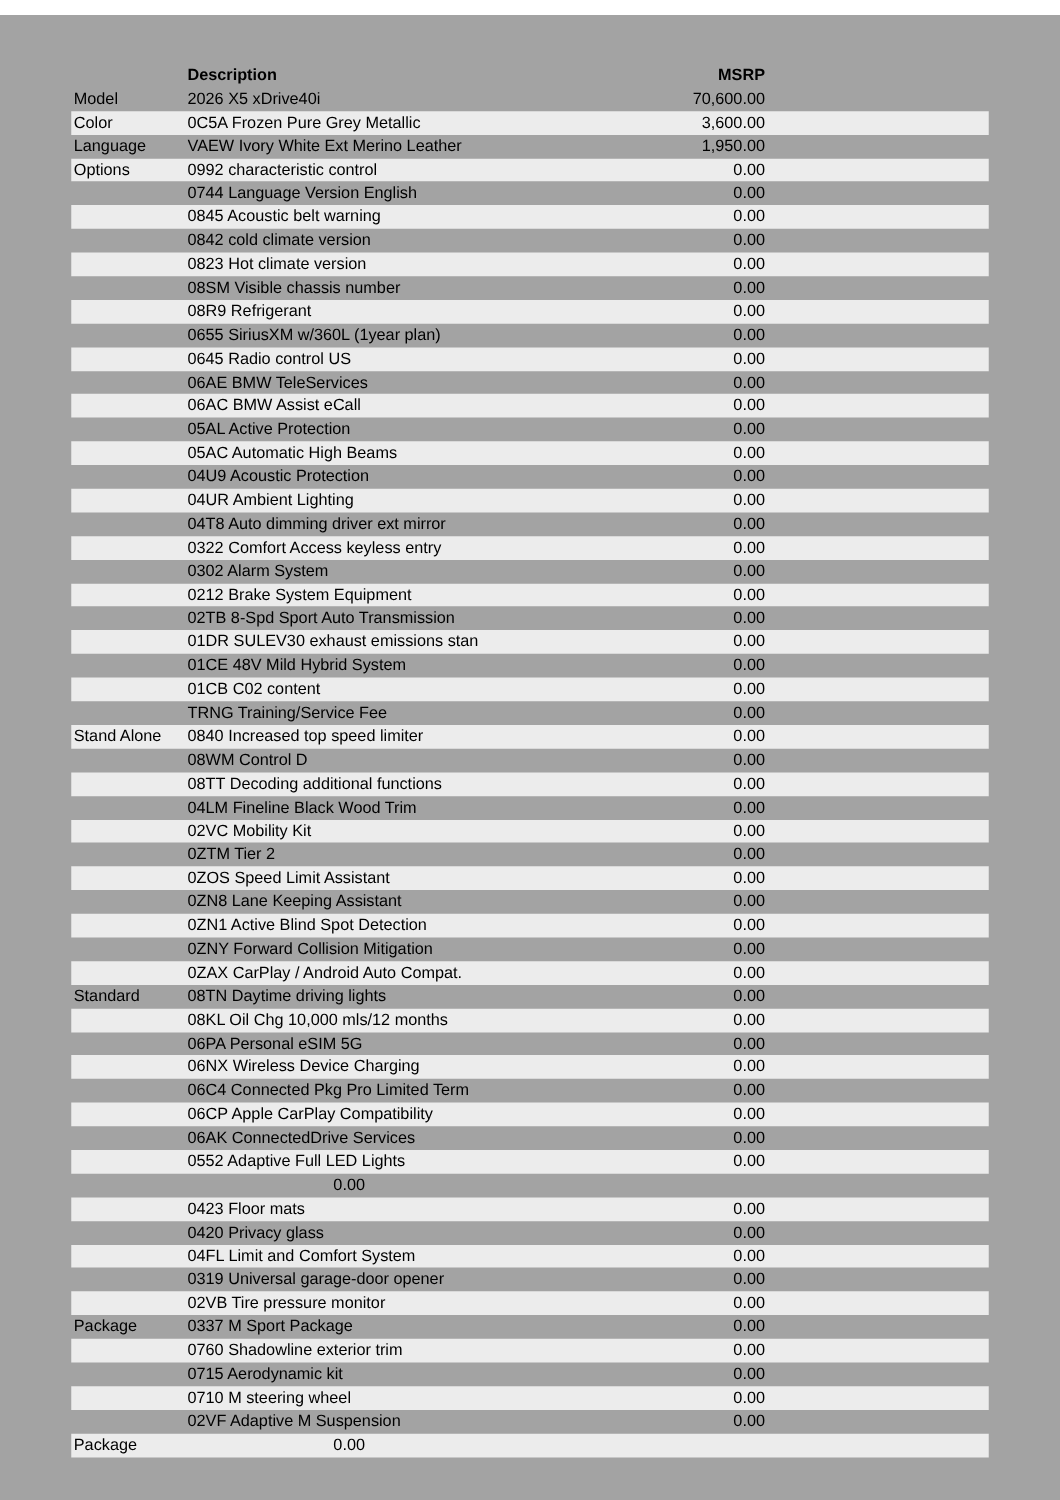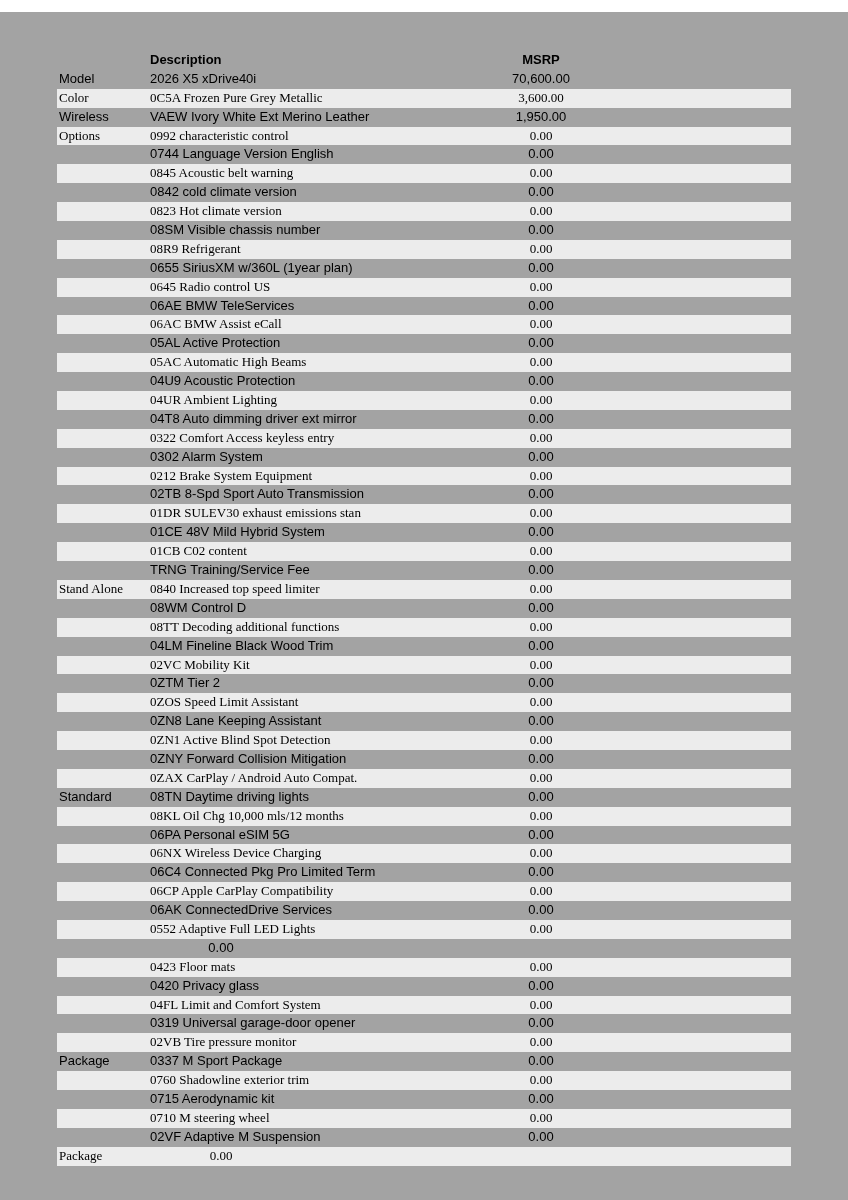"MSRP" .cell-msrp { text-align: center -> right }
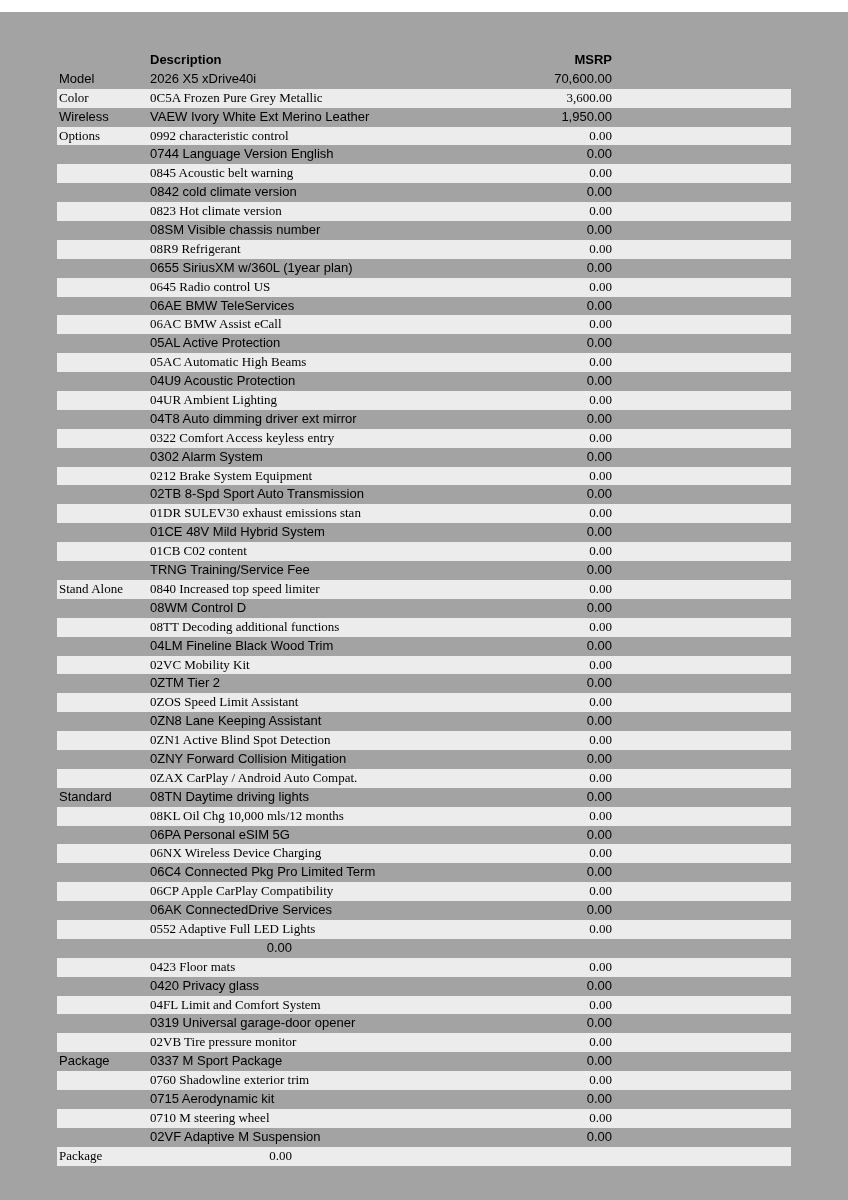"Color" .row.striped { font-family: Liberation Serif, serif -> none }
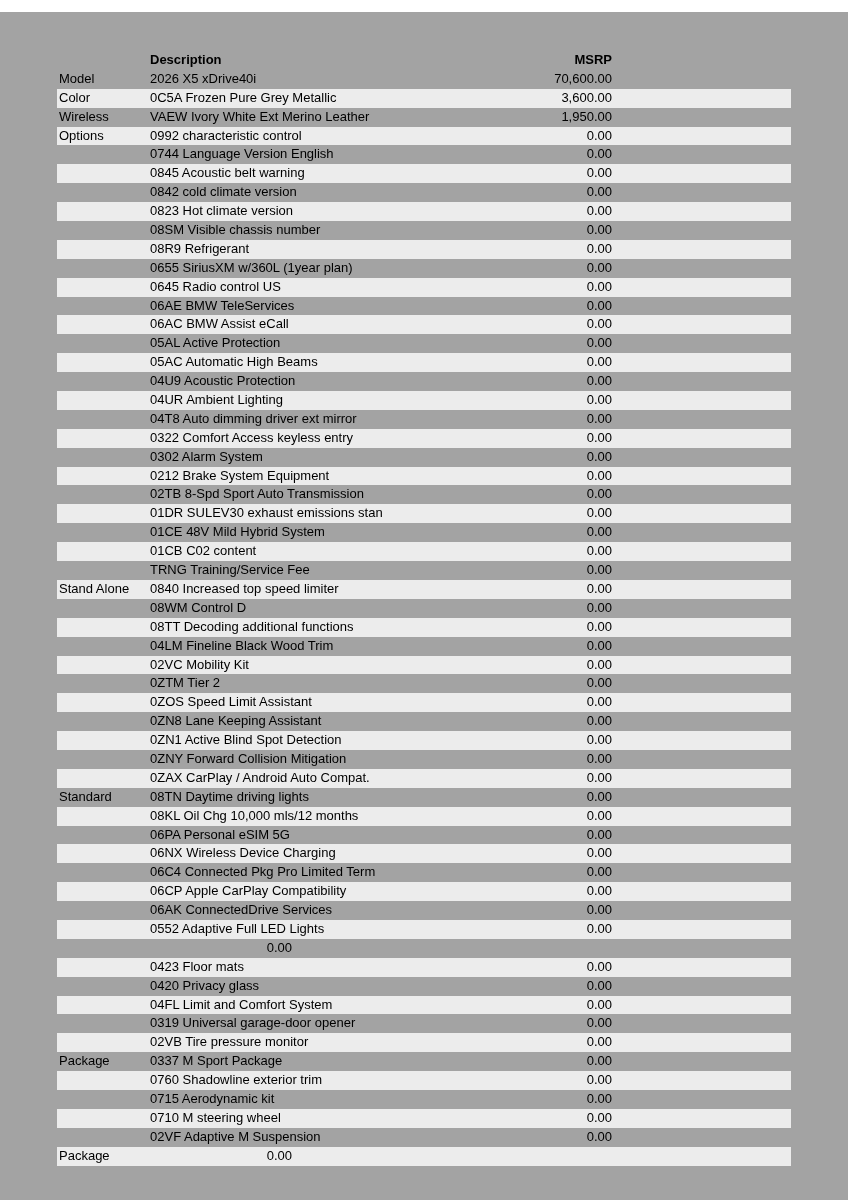"Wireless" span.cell-cat { text: Wireless -> Language }
